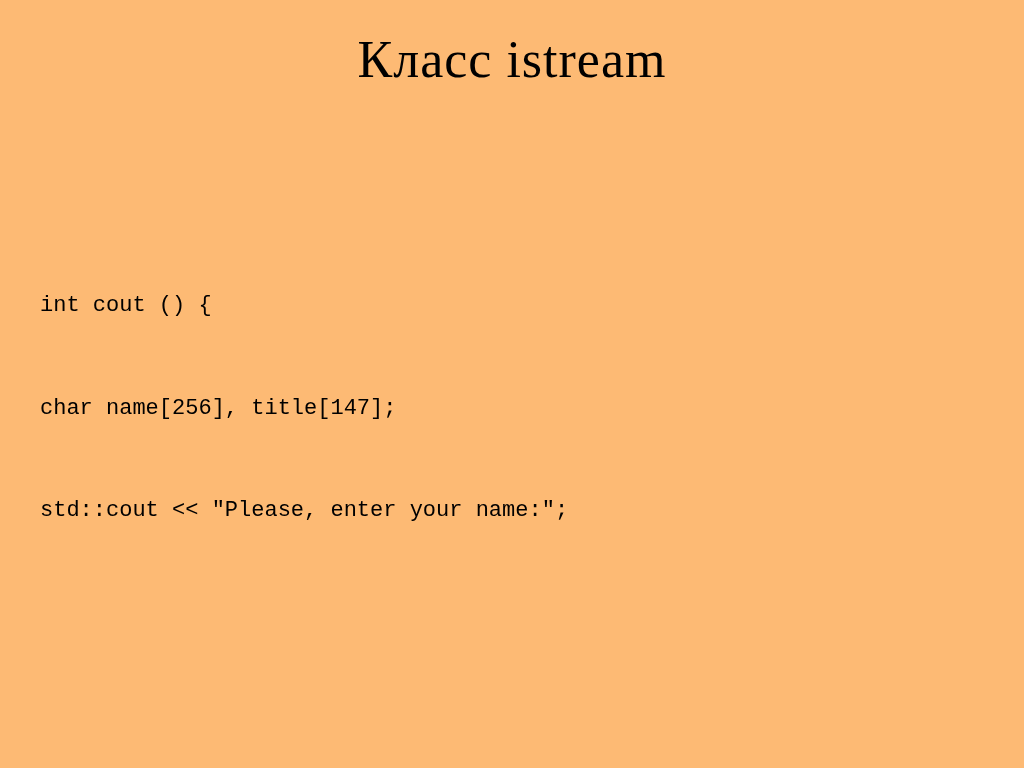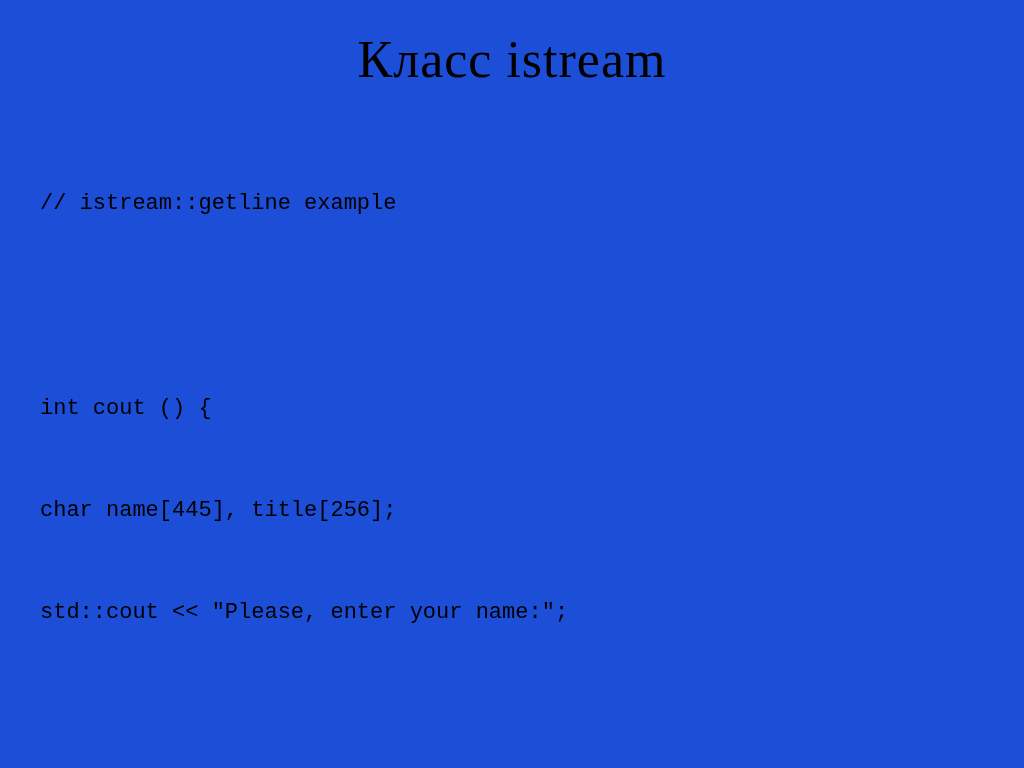"Класс istream" .slide-container { background: #1d4ed8 -> #fdba74 }
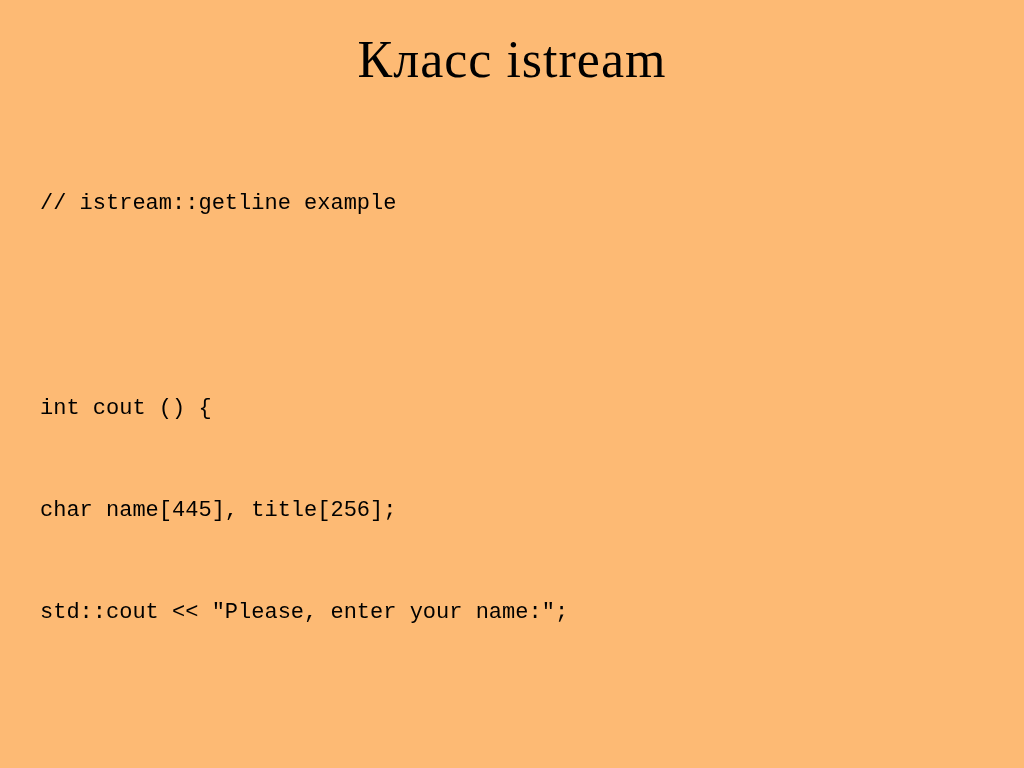"// istream::getline example" span.code-line { html: <span>// istream::getline example</span> -> none }
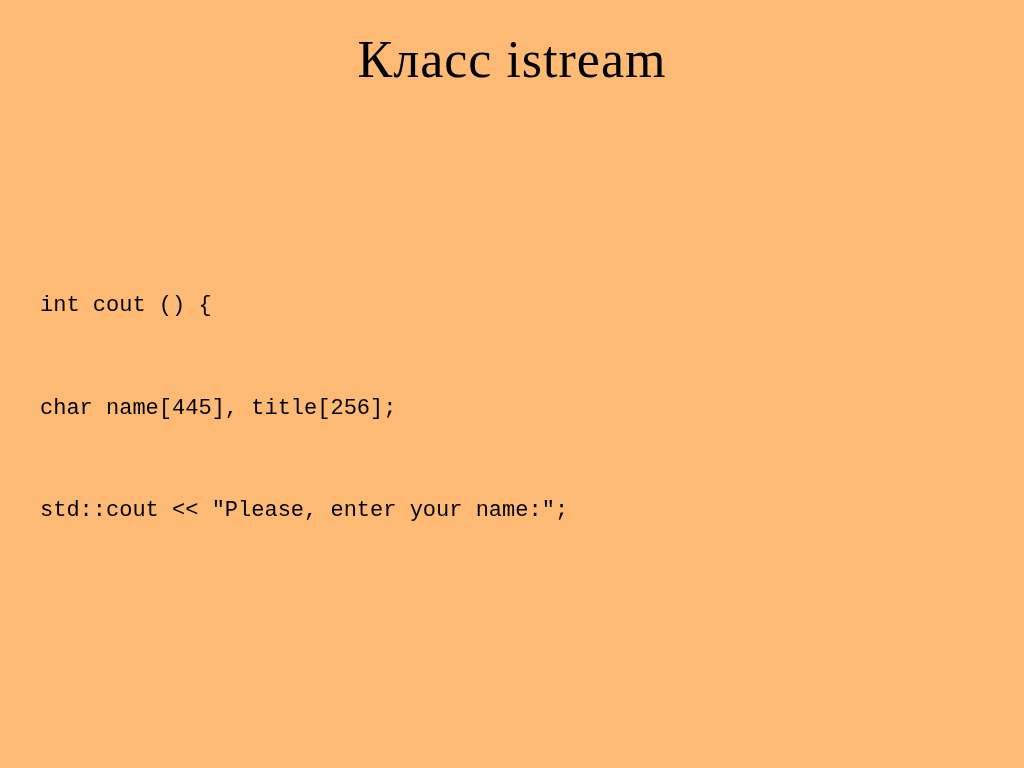"char name[445], title[256];" span.code-line { text: 445], title[256 -> 256], title[147 }
